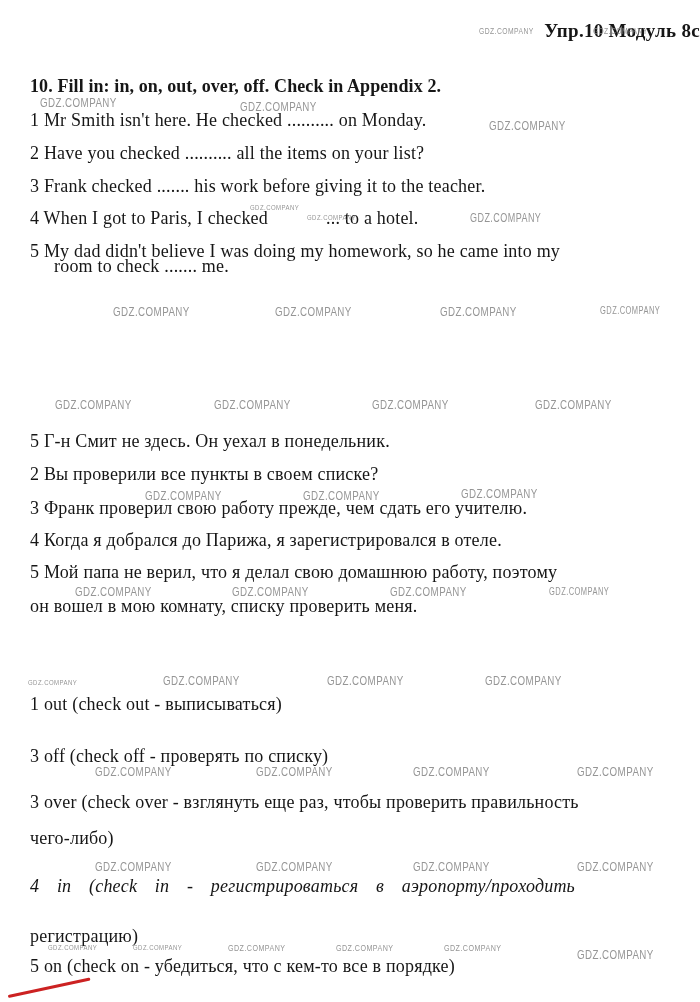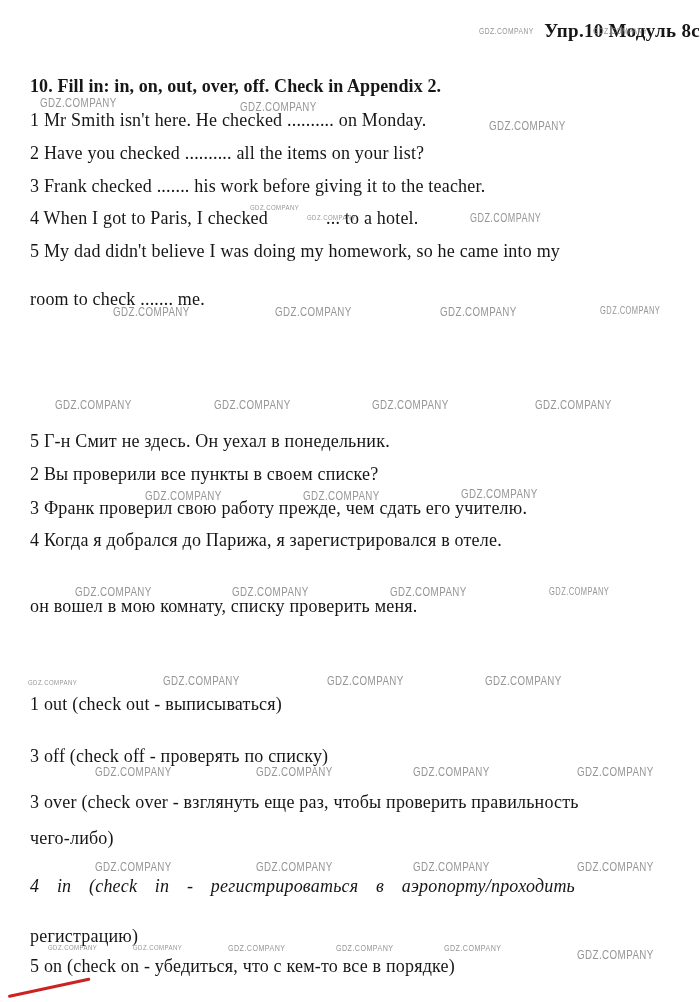"room to check ....... me." div.ln { margin-left: none -> 24px; top: 289px -> 256px }
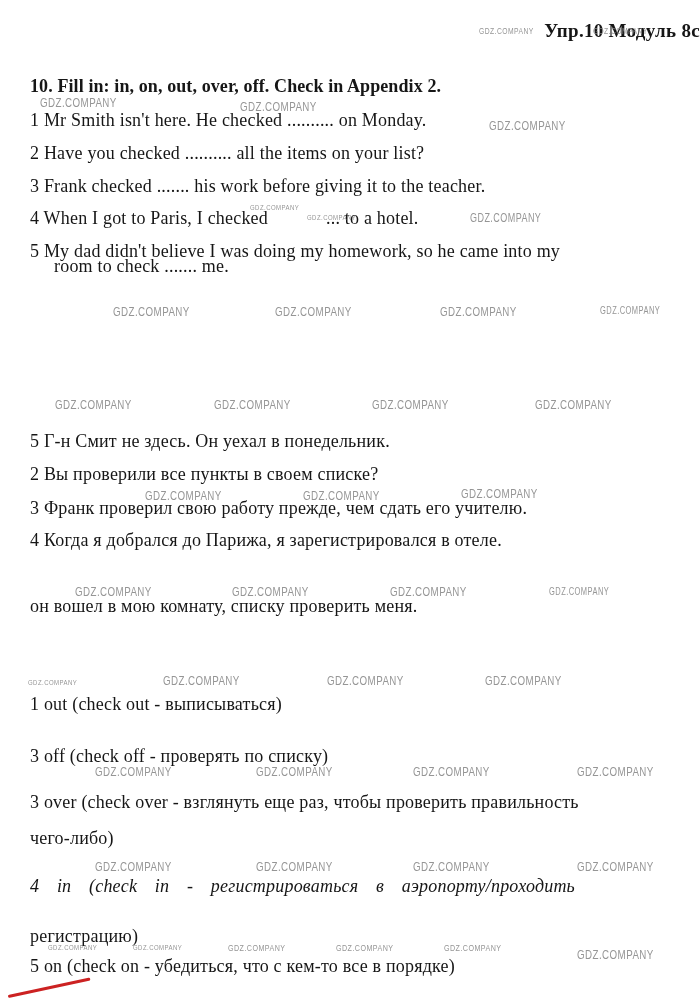"5 Мой папа не верил," div.ln { html: none -> <div>5 Мой папа не верил, что я делал свою домашнюю работу, поэтому</div> }
